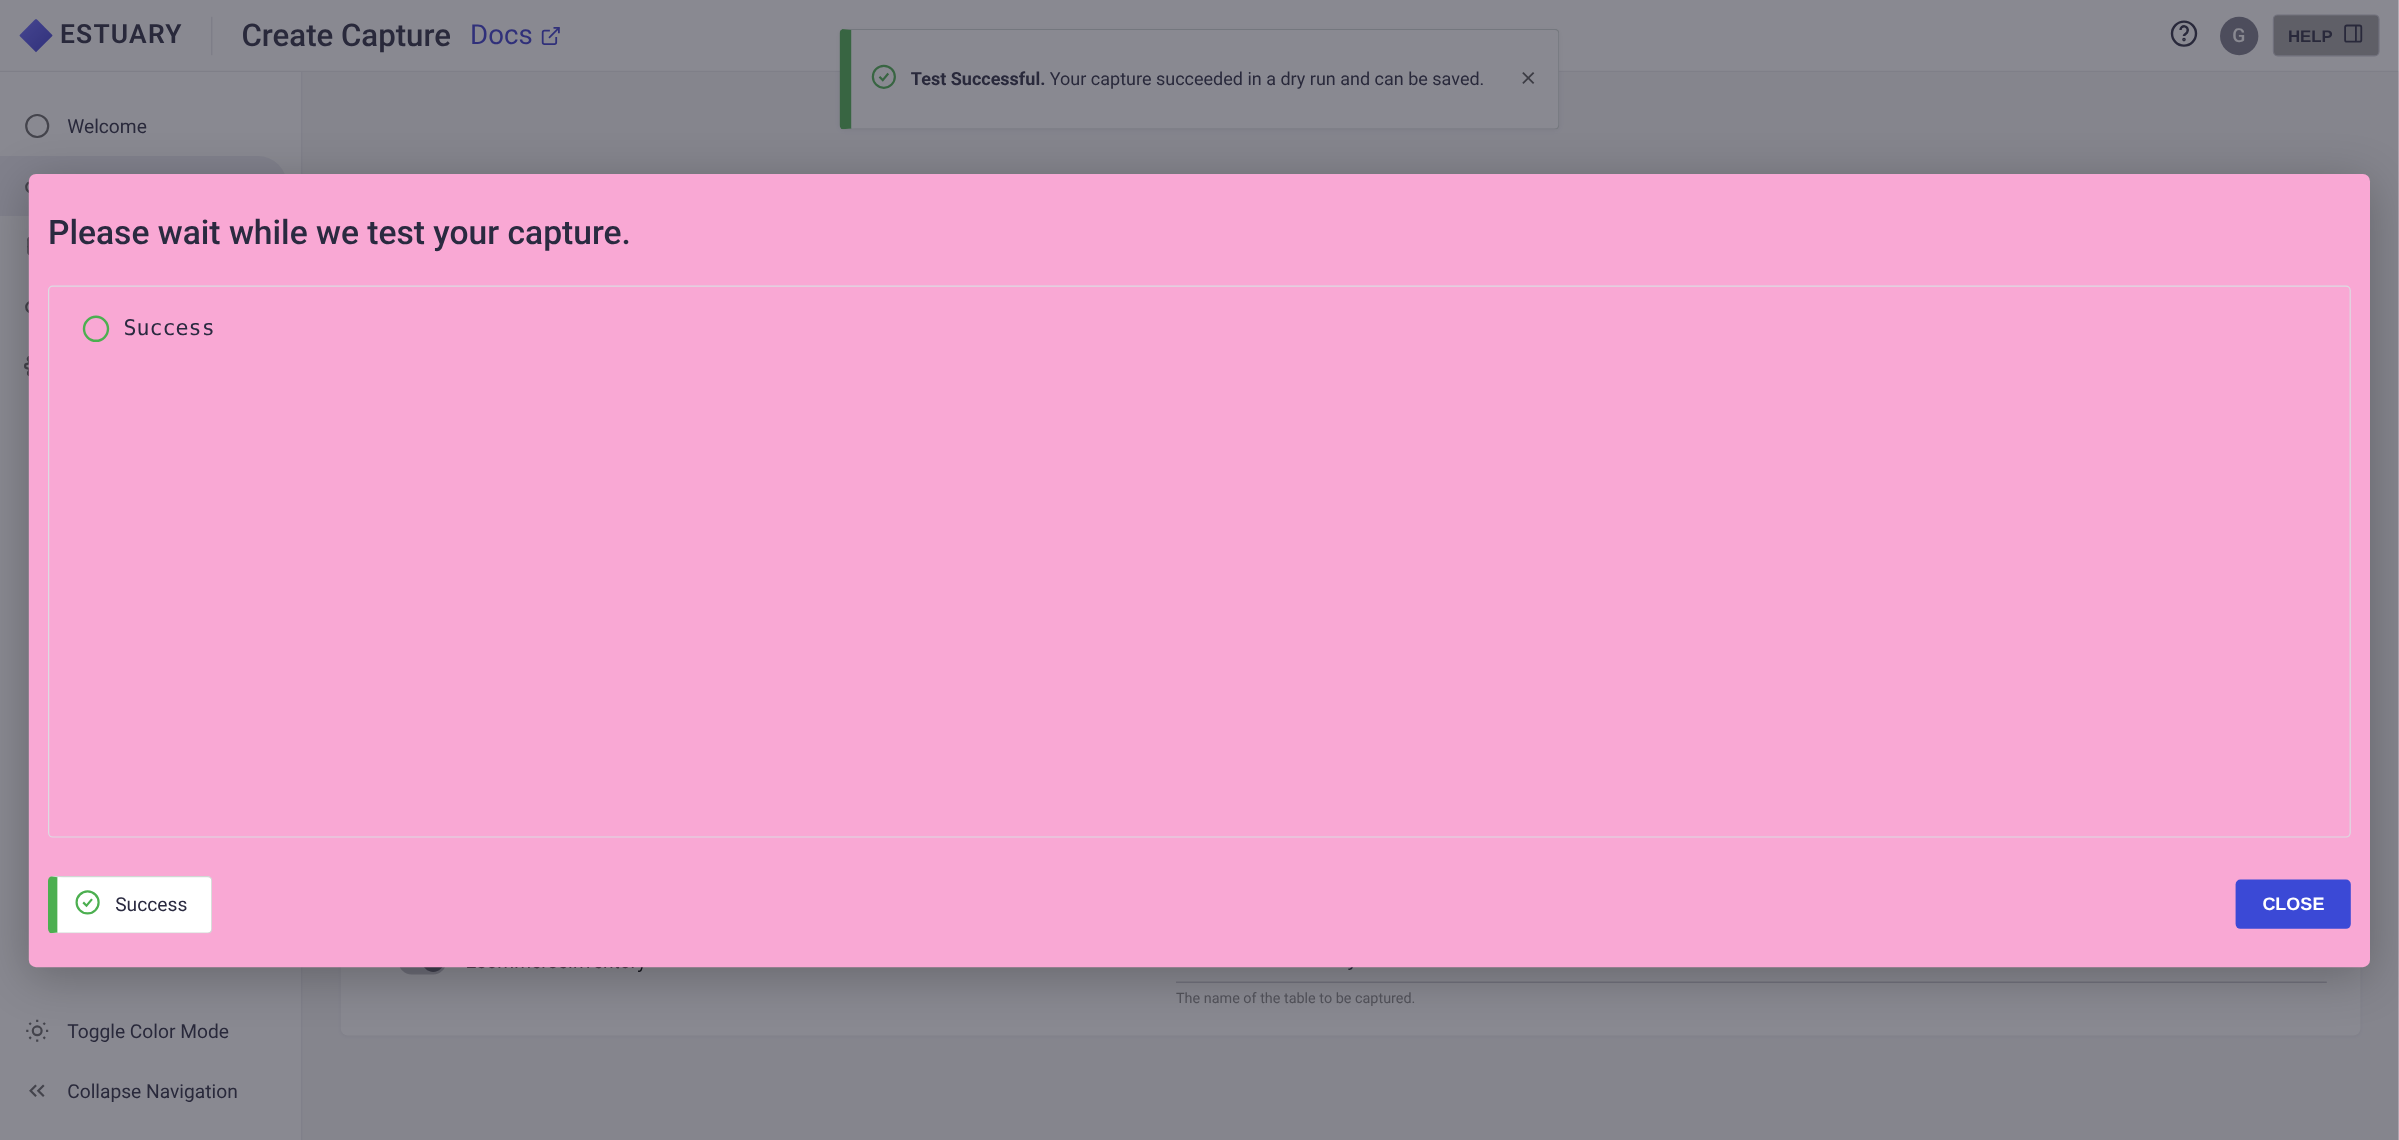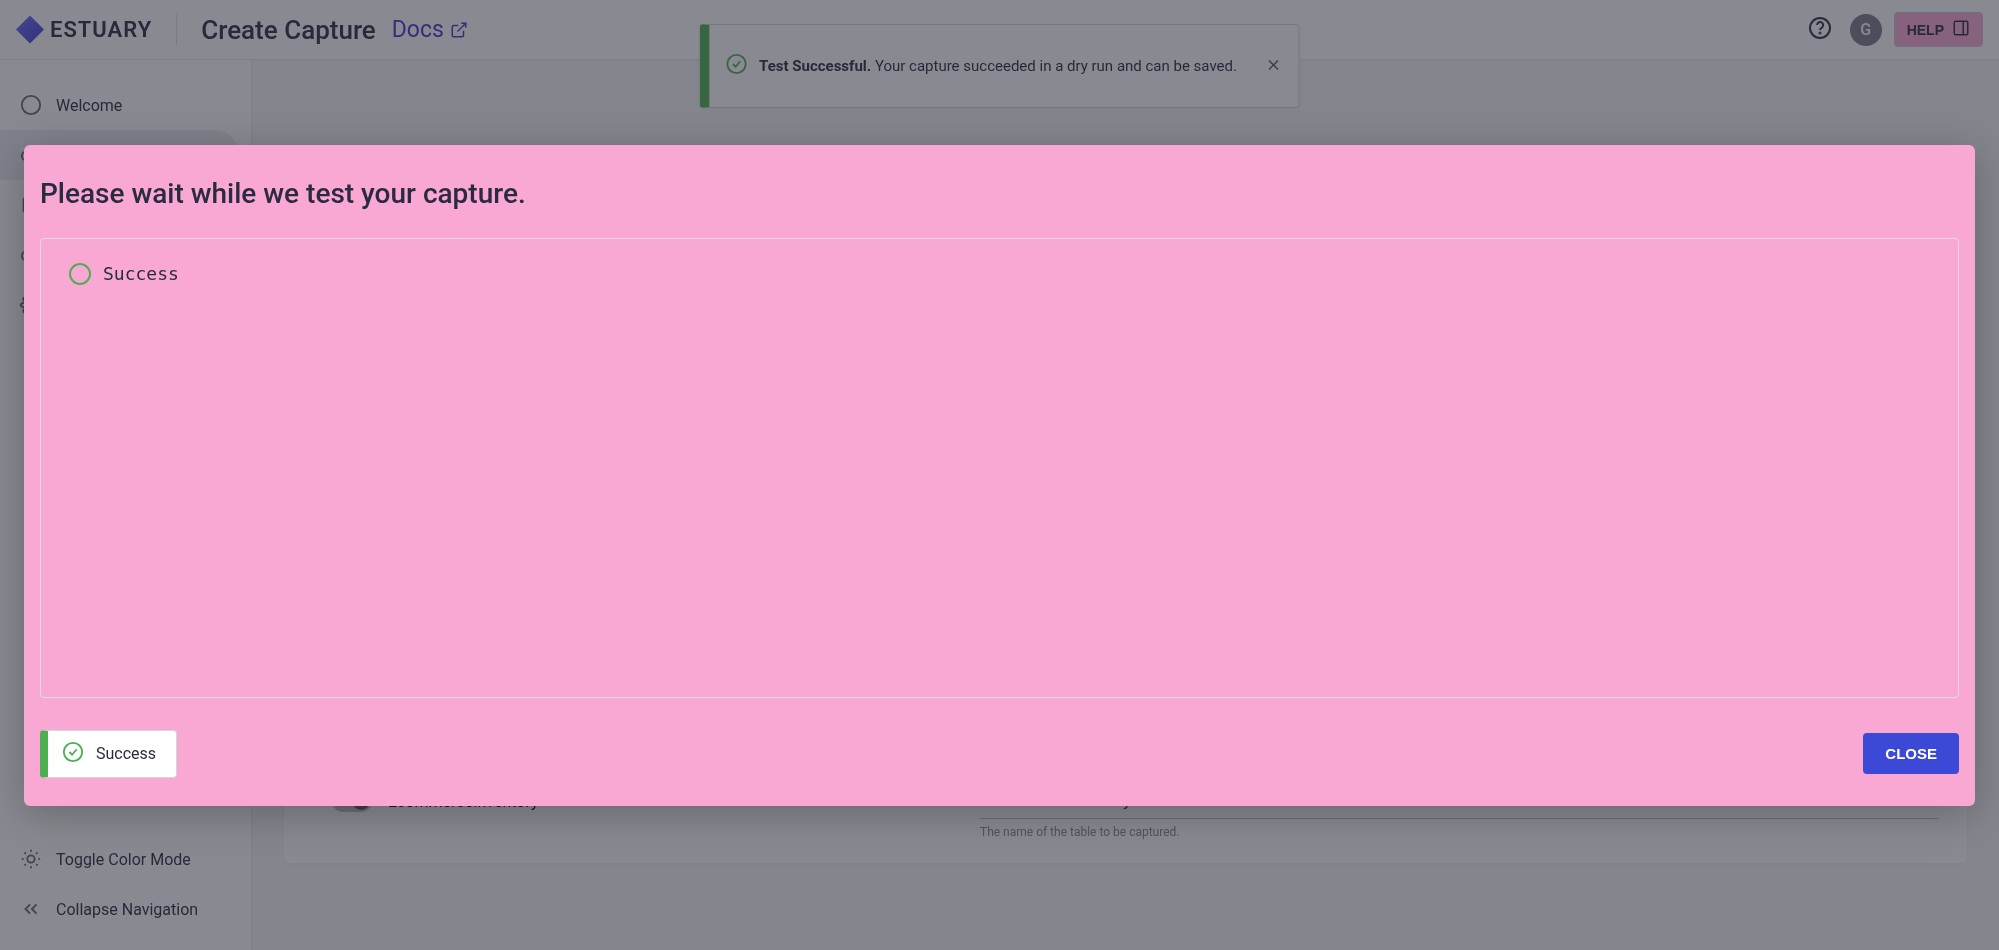"HELP" .help-btn { background: #f9a8d4 -> #a3a3a3 }
